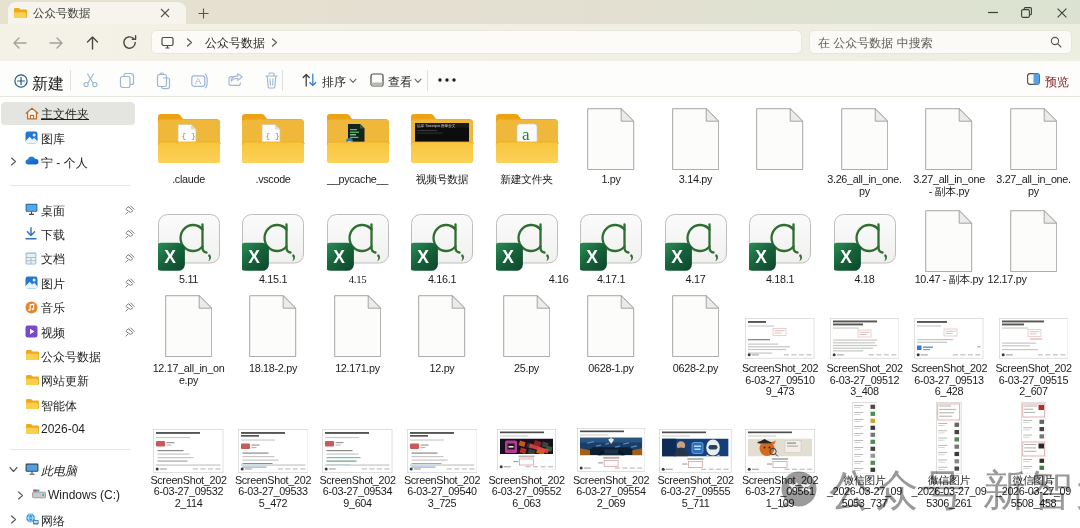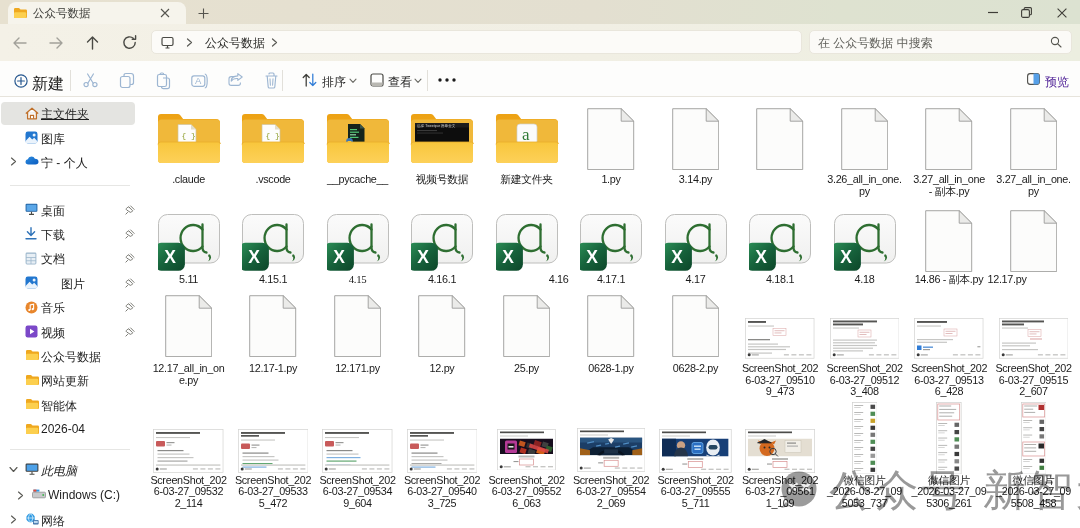"预览" div.abs { color: #4c1d95 -> #7f1d1d }
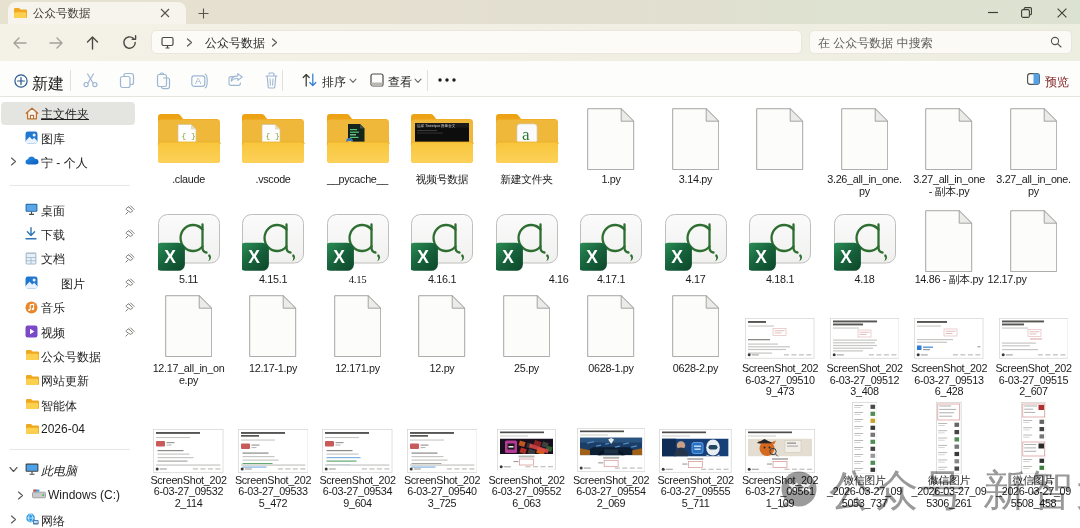"图片" div.sbt { margin-left: 20px -> none }
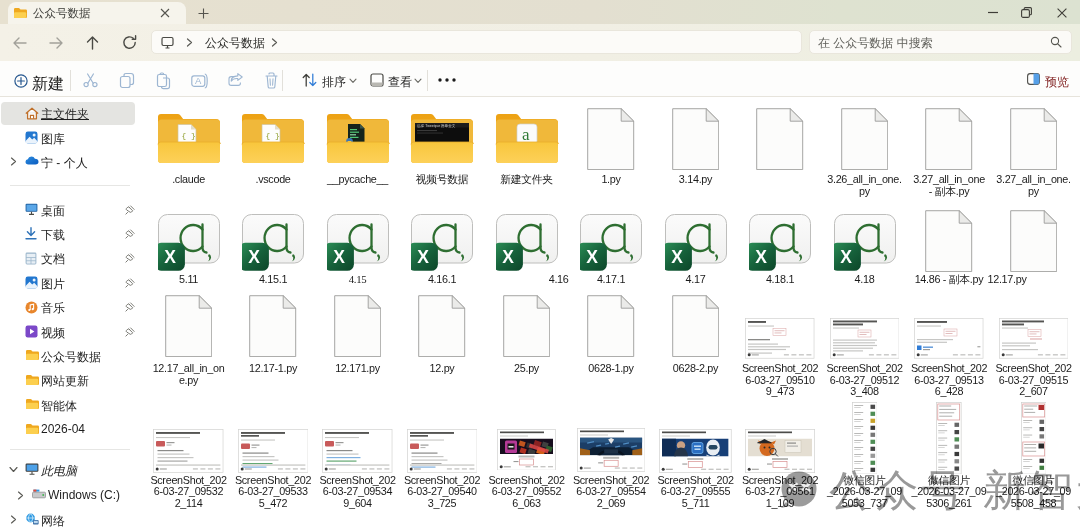"14.86 - 副本.py" div.lbl { text: 14.86 -> 10.47 }
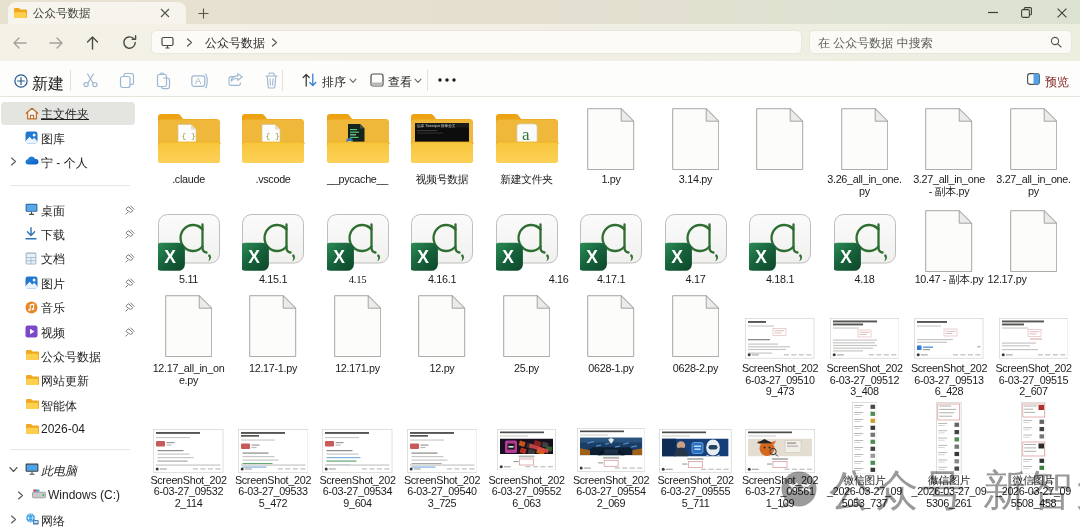"12.17-1.py" div.lbl { text: 12.17-1.py -> 18.18-2.py }
